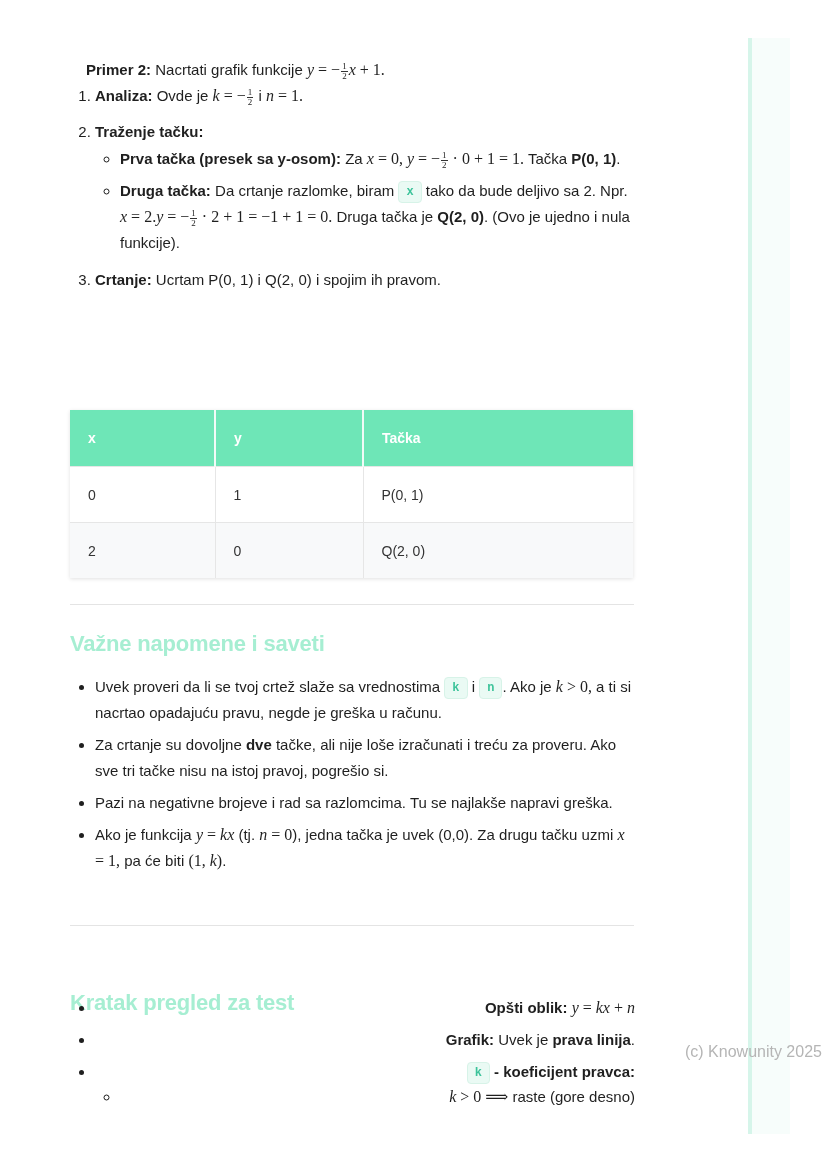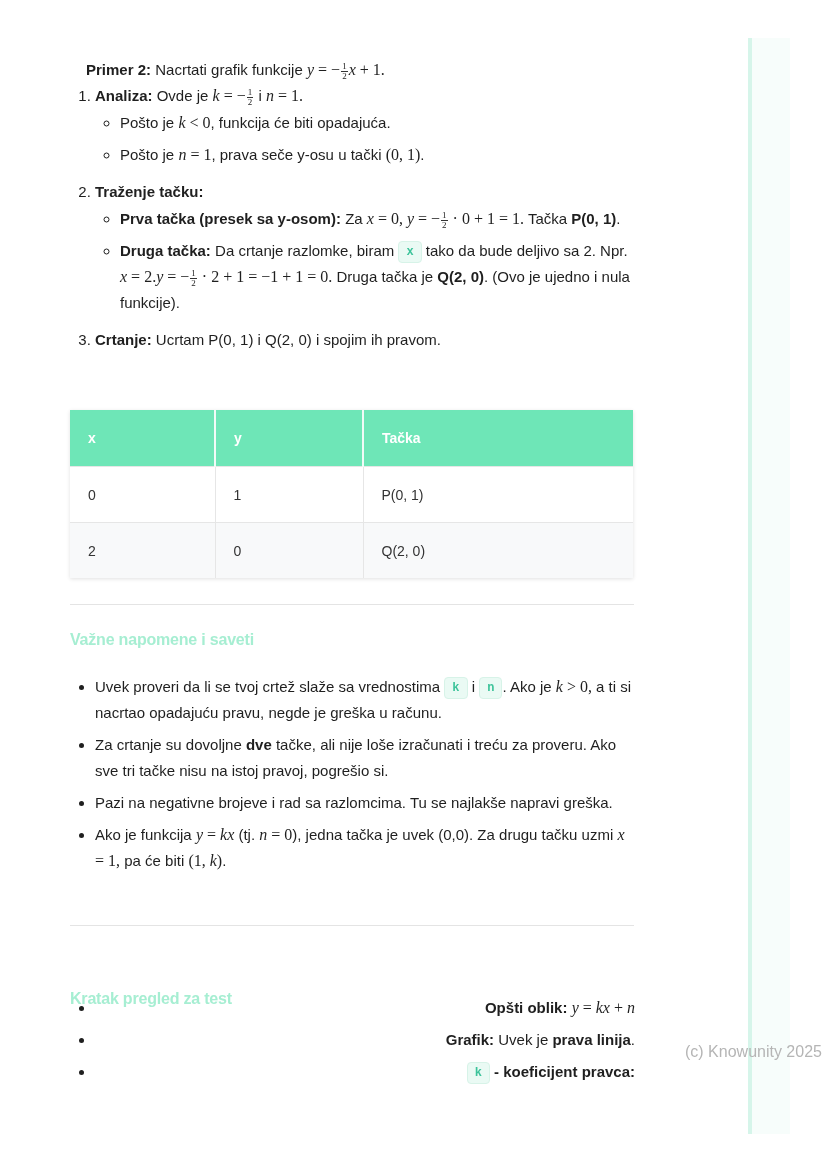"Pošto je k < 0," ul { html: <ul> <li>Pošto je <span>k <span>&lt; 0</span></span>, funkcija će biti opadajuća.</li> <li>Pošto je <span>n <span>= 1</span></span>, prava seče y-osu u tački <span><span>(0, 1)</span></span>.</li> </ul> -> none }
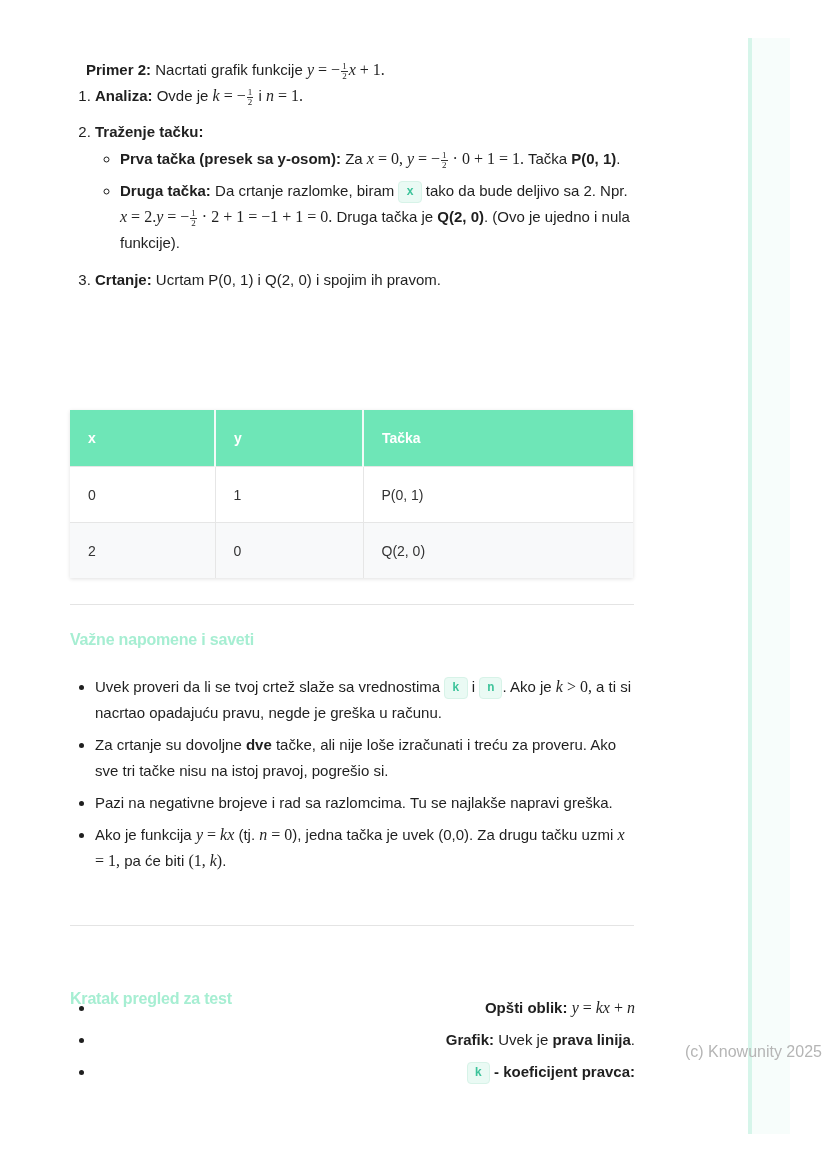"Važne napomene i saveti" h2.sec { font-size: 16px -> 22px }
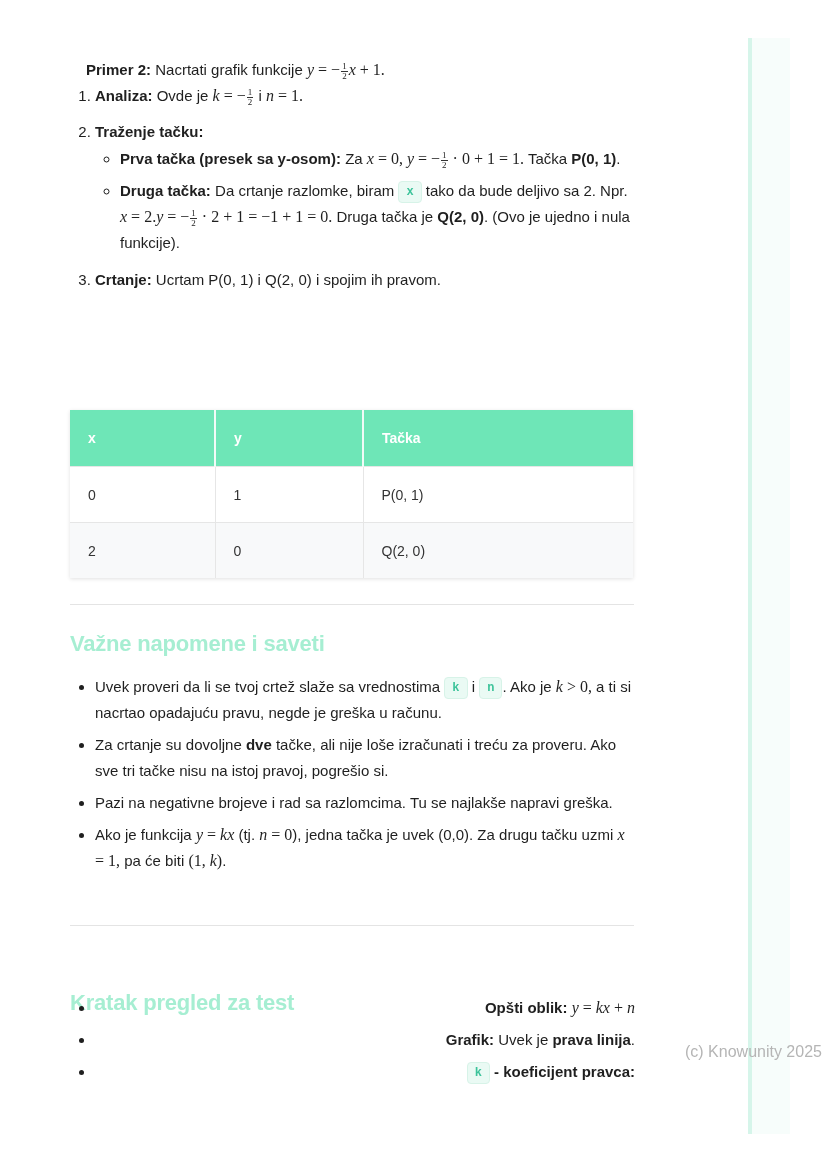"k > 0 ⟹ raste" ul.sub { html: none -> <ul> <li> <span>k <span>&gt; 0 ⟹</span></span> <span>raste (gore desno)</span> </li> </ul> }
